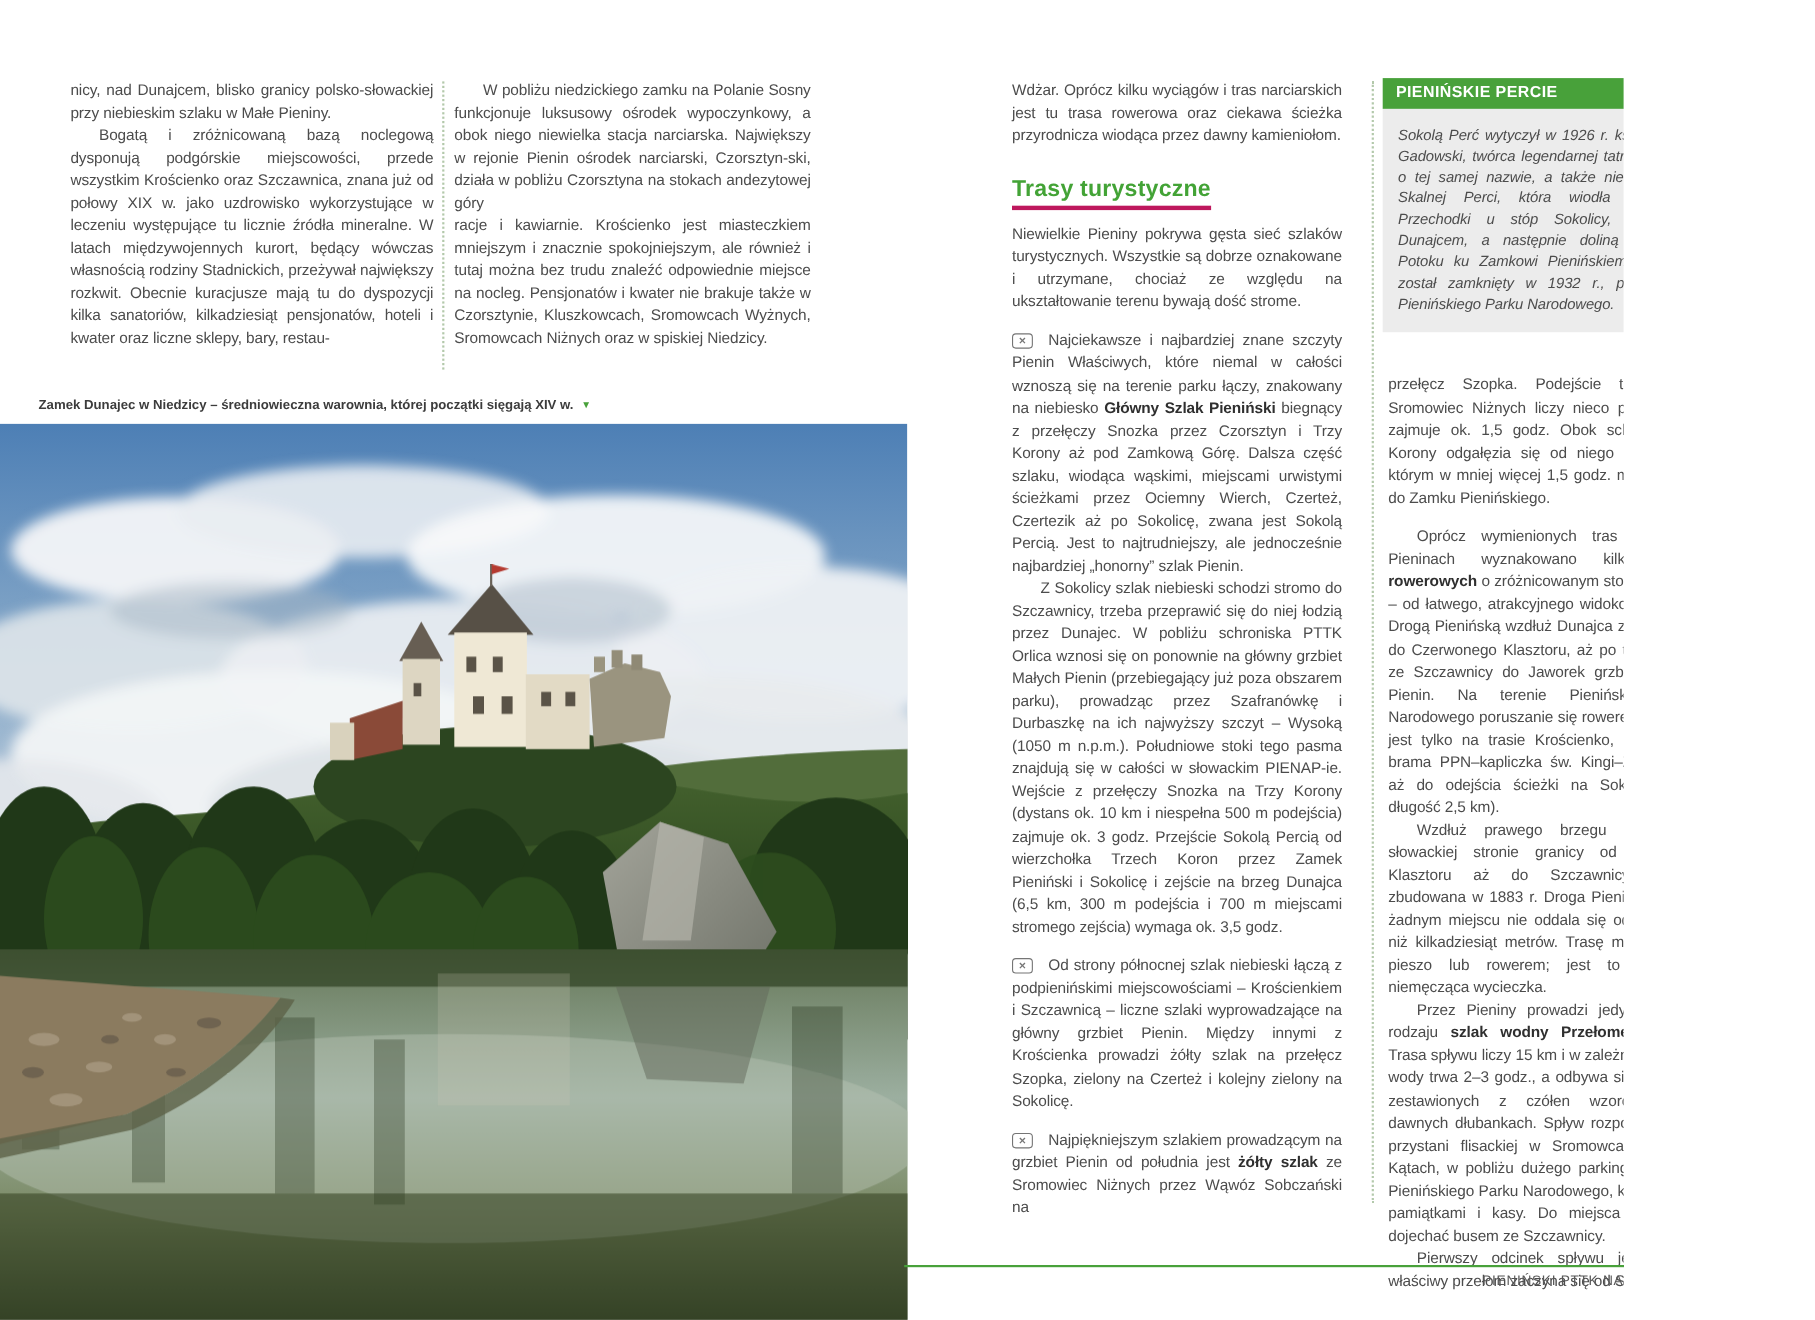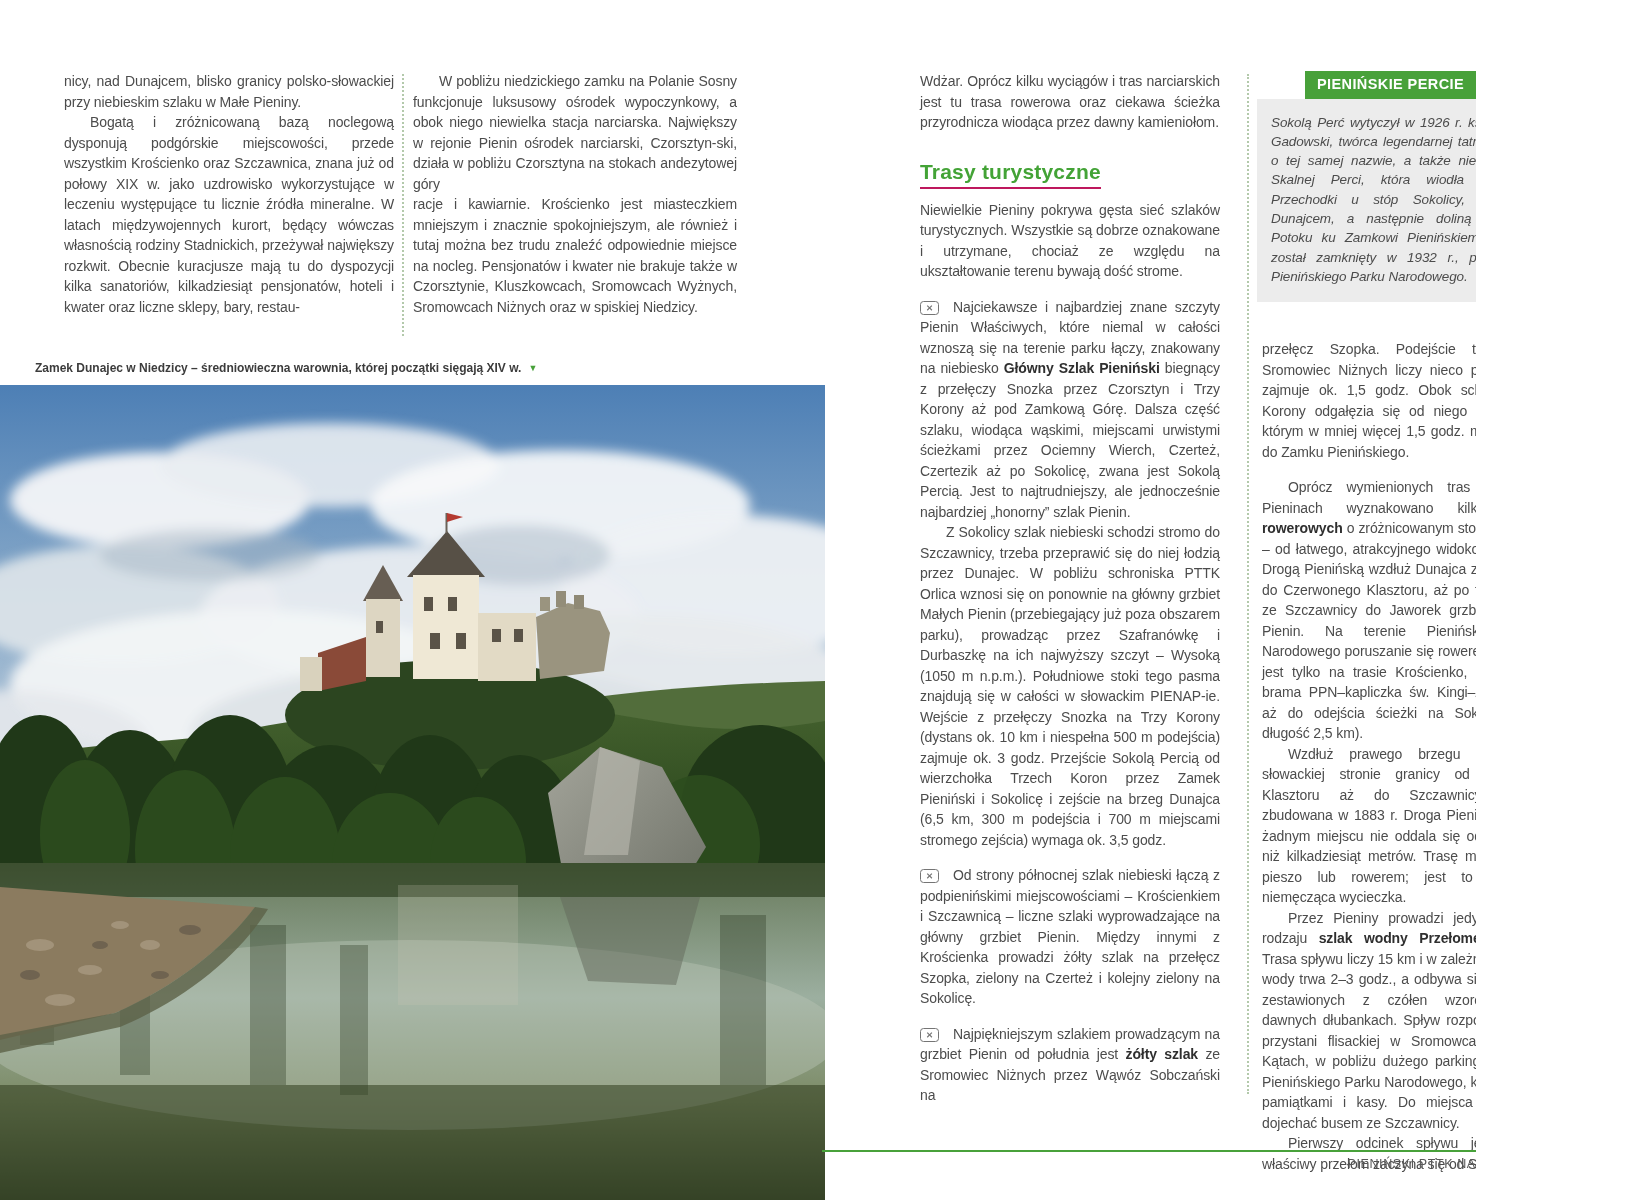"PIENIŃSKIE PERCIE" .infobox-title { margin-left: 48px -> none }
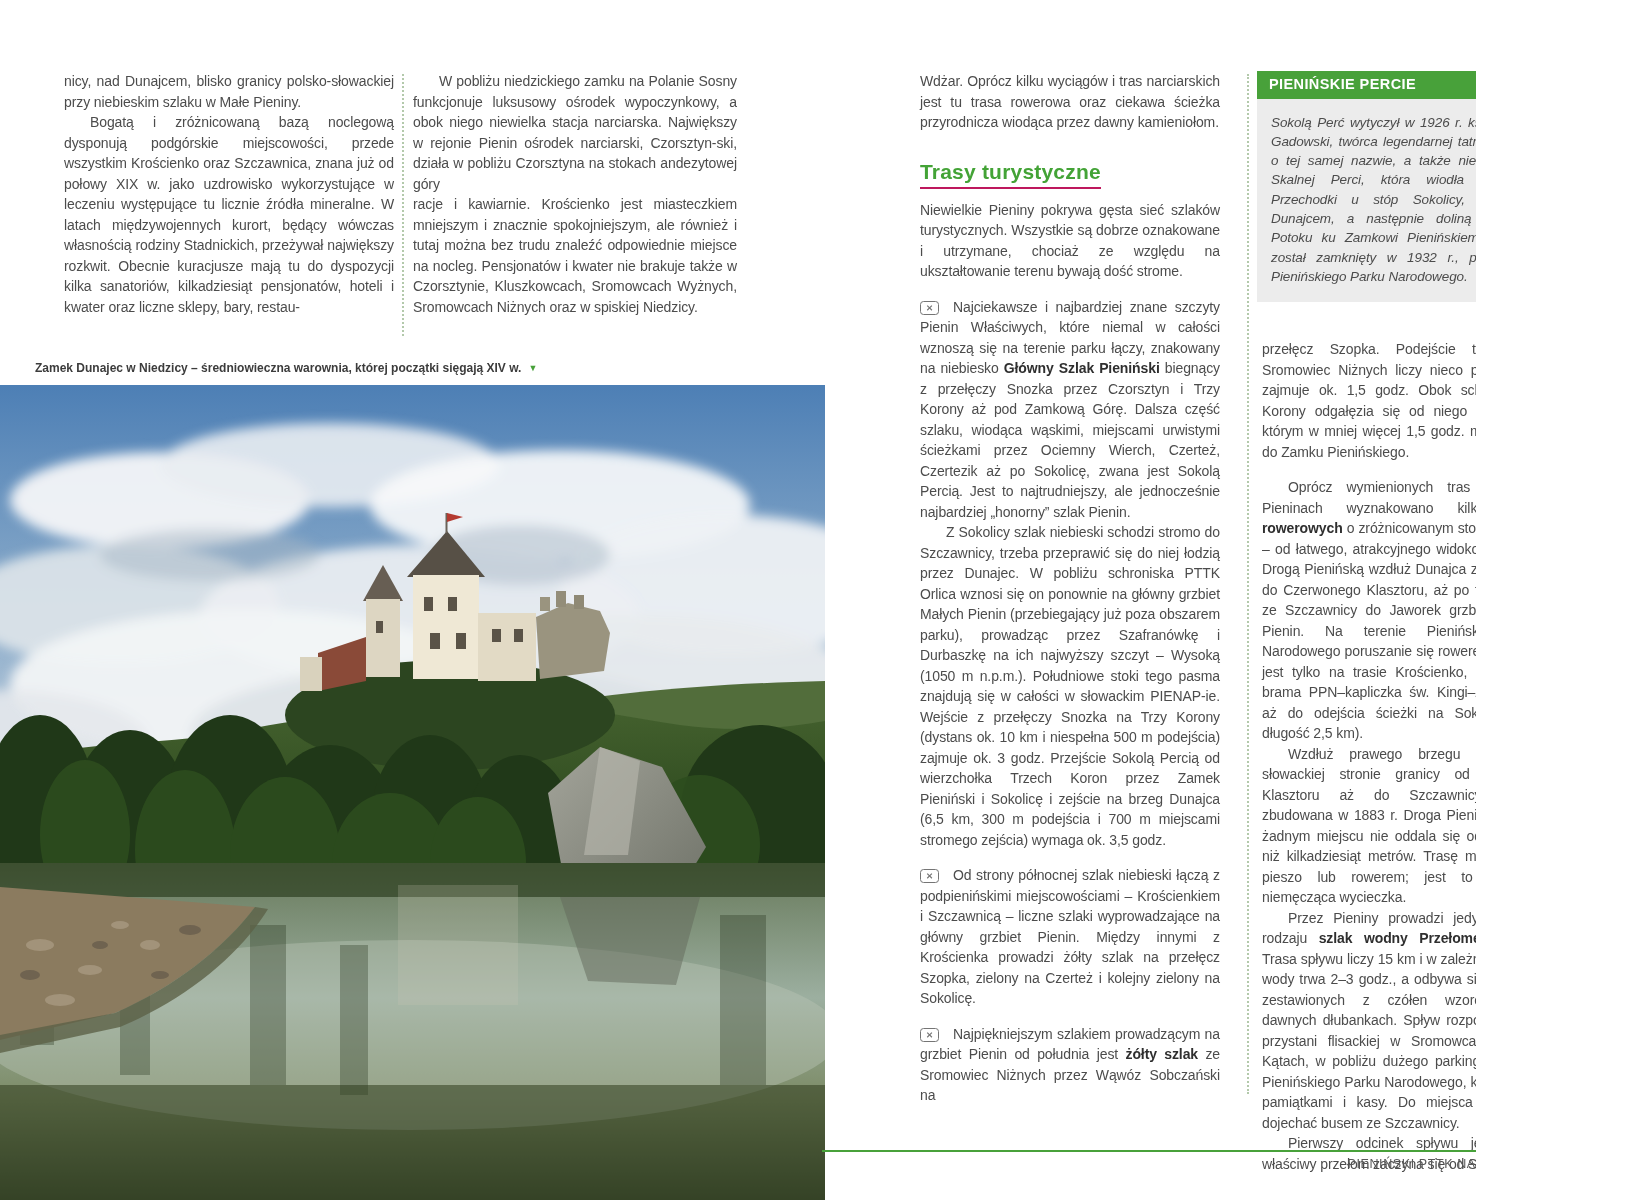"Trasy turystyczne" .heading span { border-bottom: 2px solid #be185d -> 4px solid #be185d }
